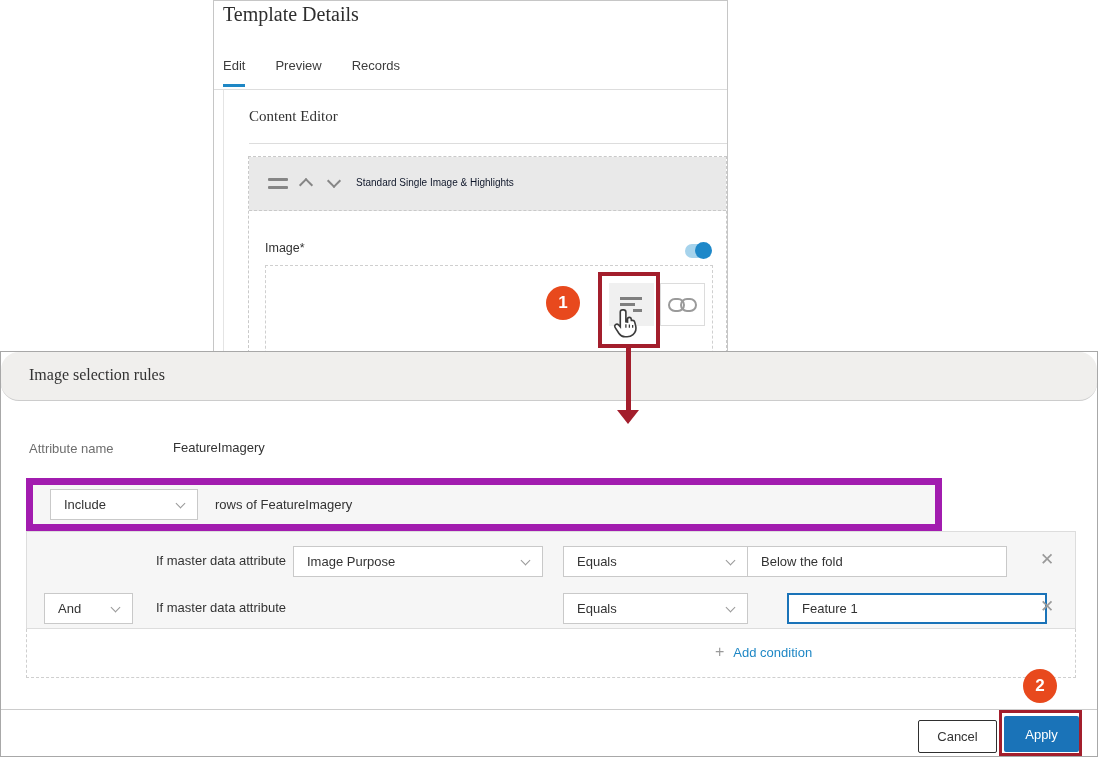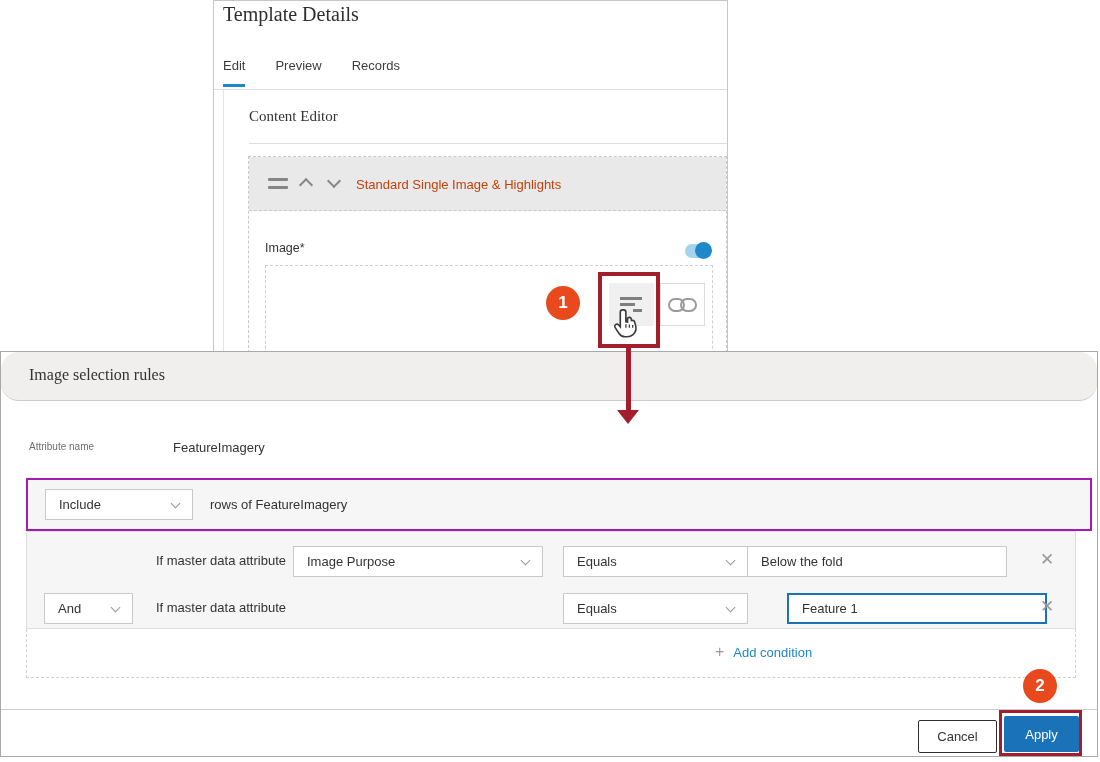"Standard Single Image & Highlights" .module-title { color: #c2410c -> #0f172a; font-size: 13px -> 10px }
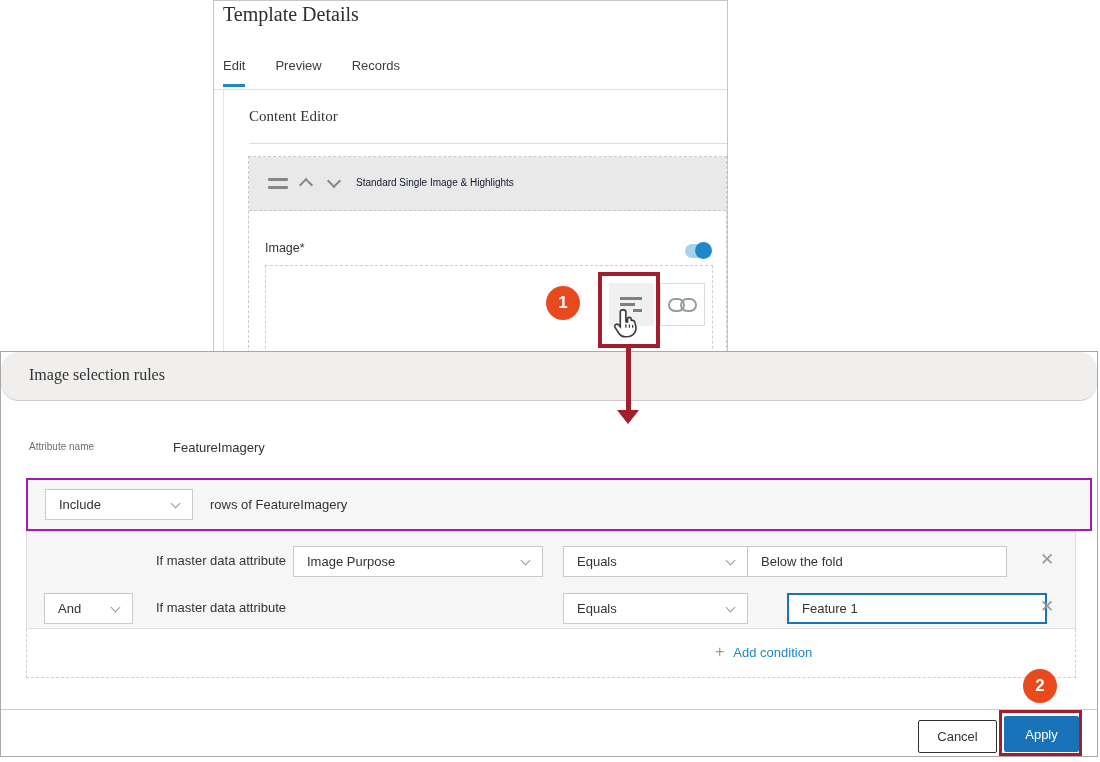"Attribute name" .attr-label { font-size: 10px -> 13px }
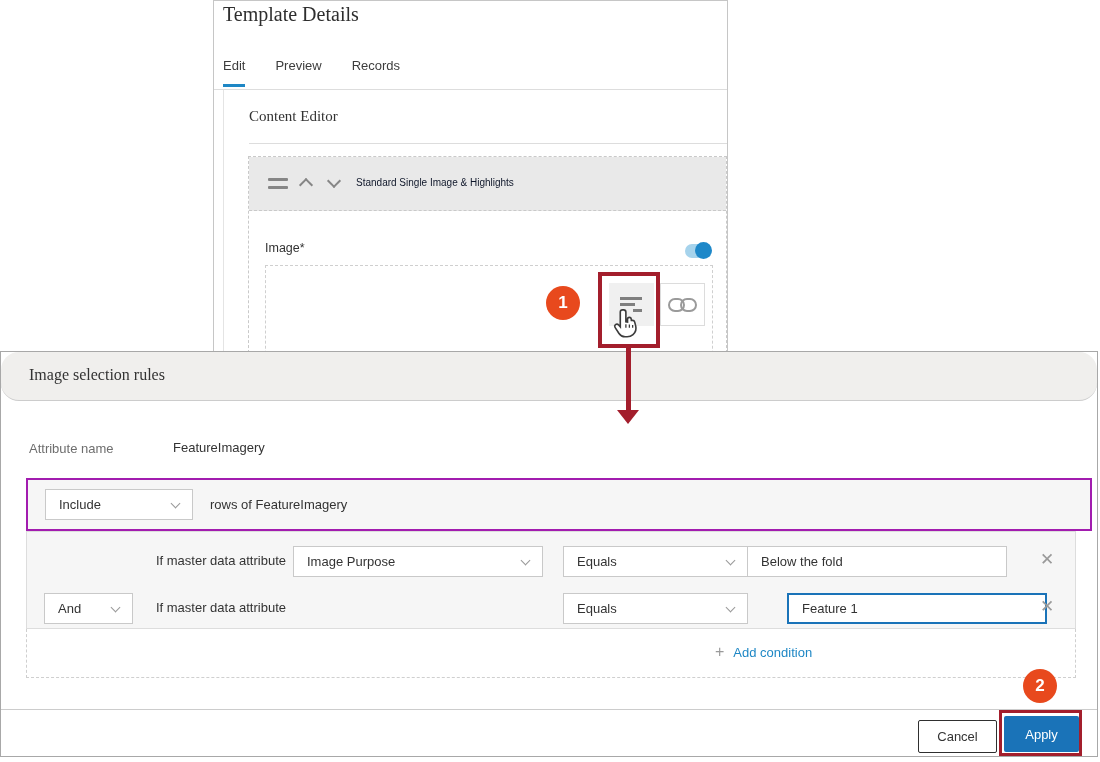"Include" .include-box { border: 2px solid #a21caf -> 7px solid #a21caf; width: 1066px -> 916px }
